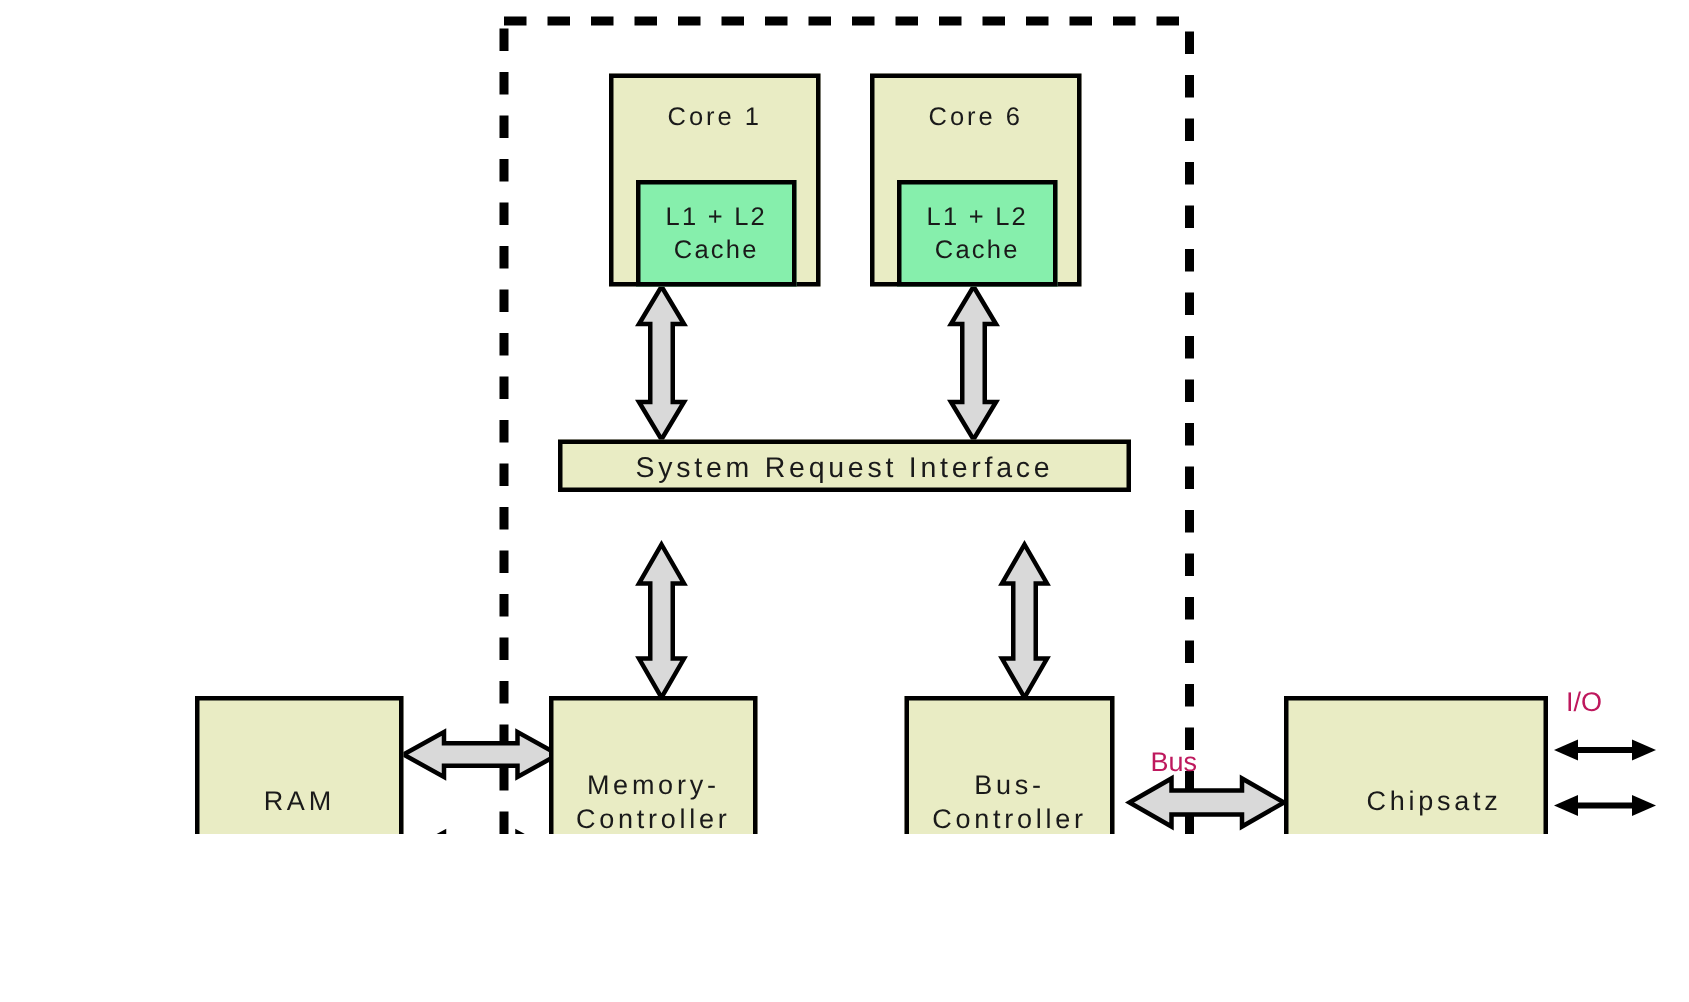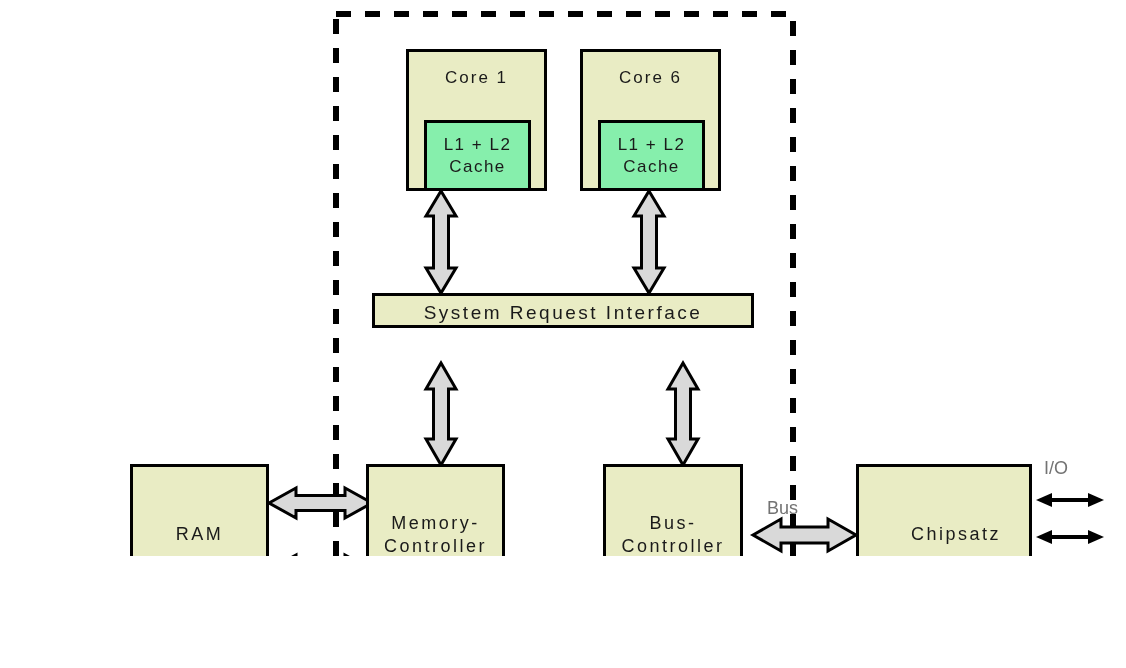"I/O" .free-label { color: #737373 -> #be185d }
